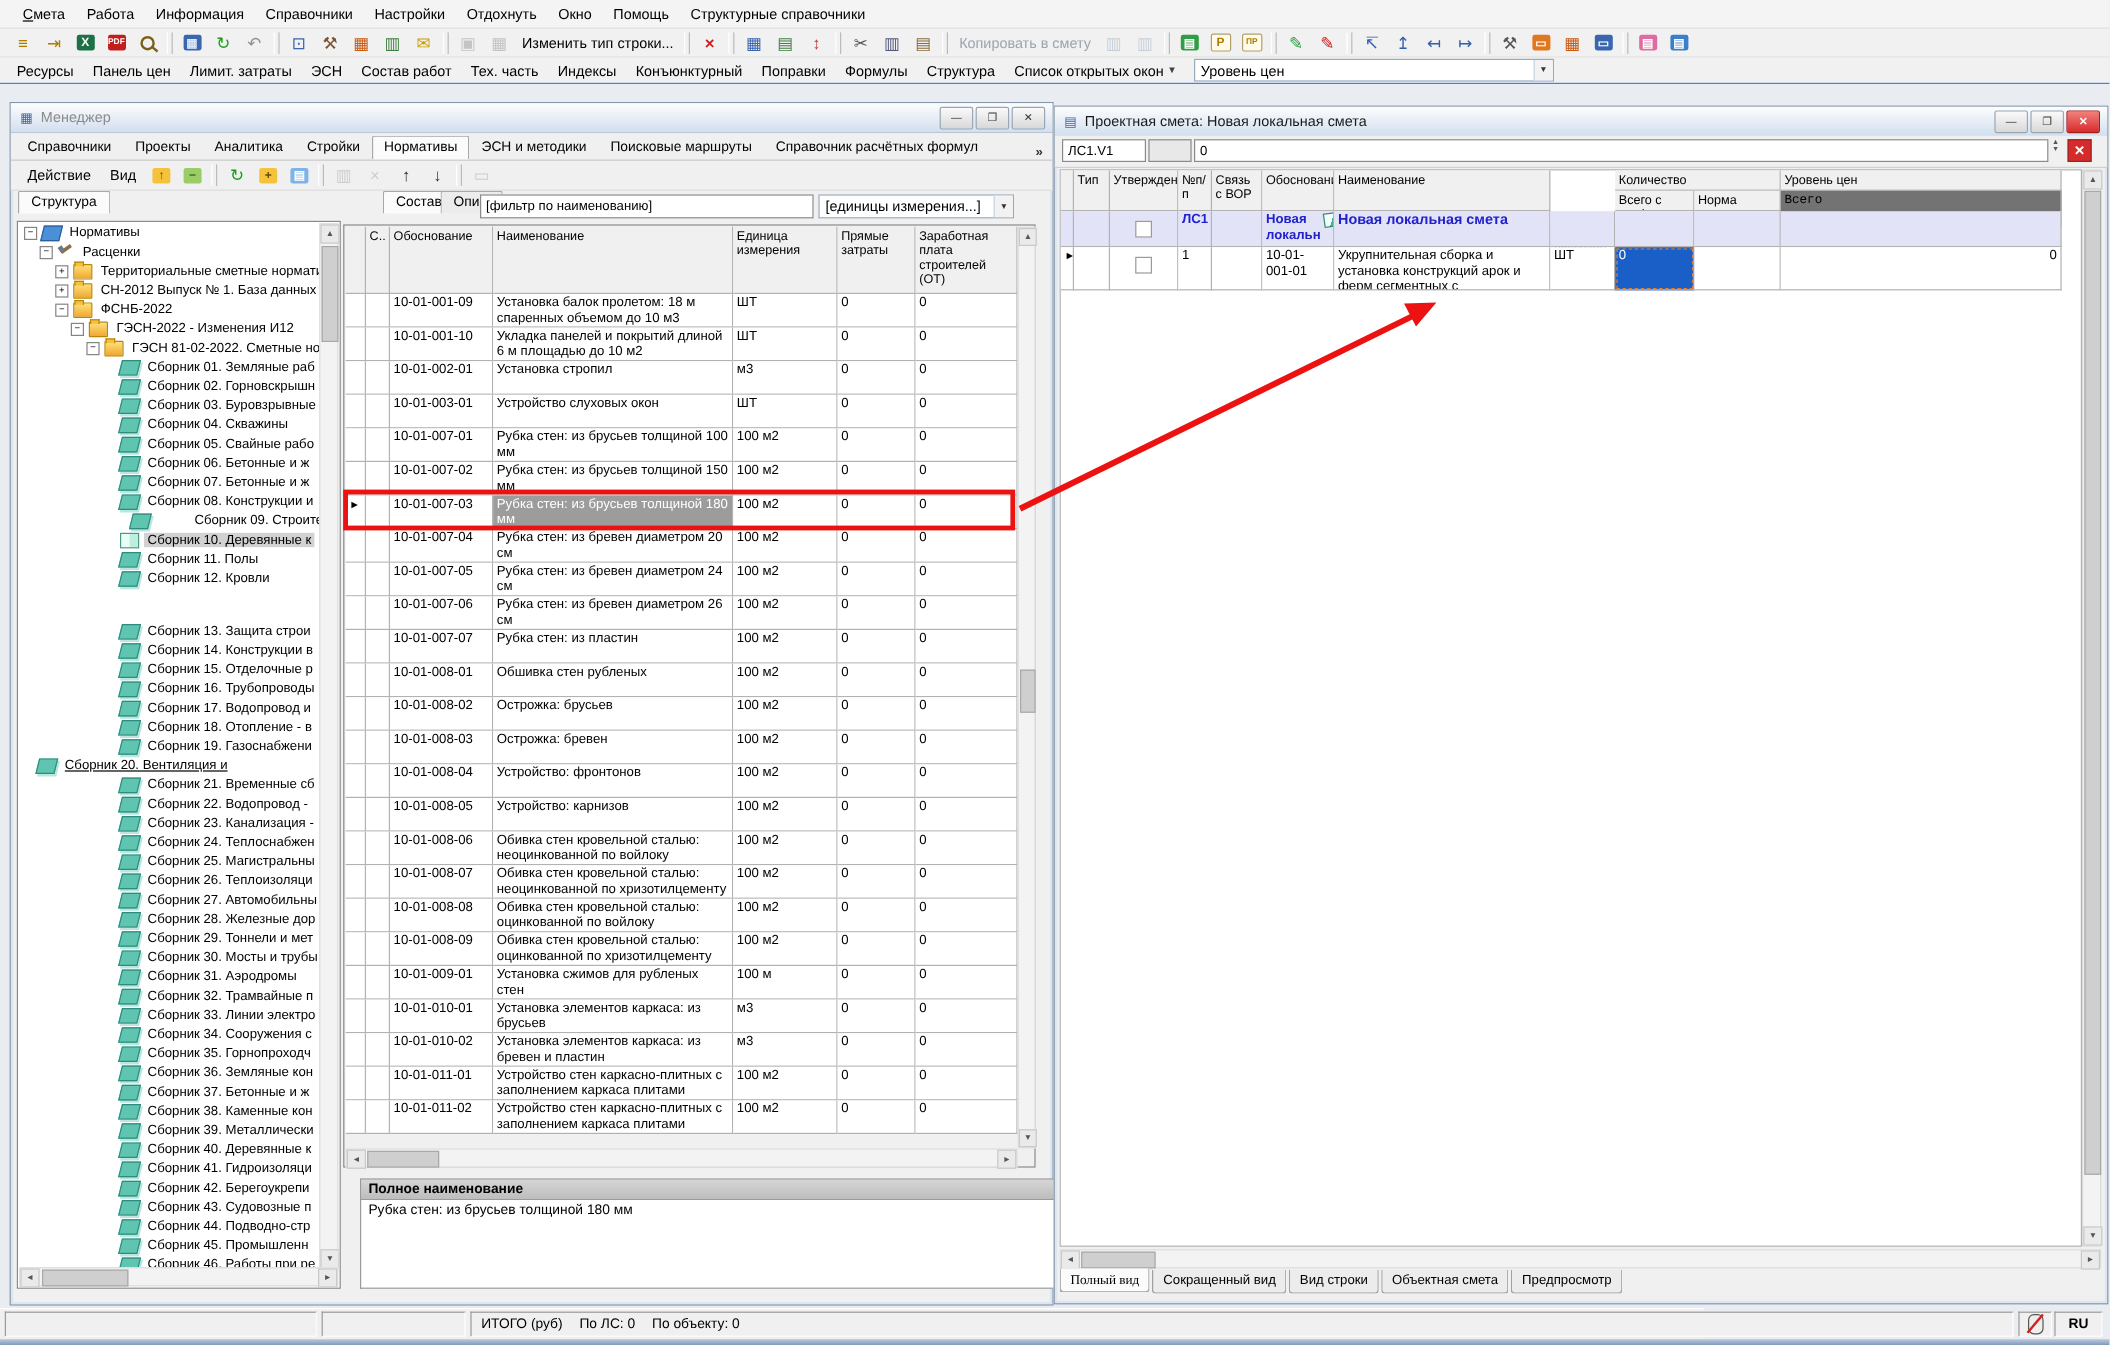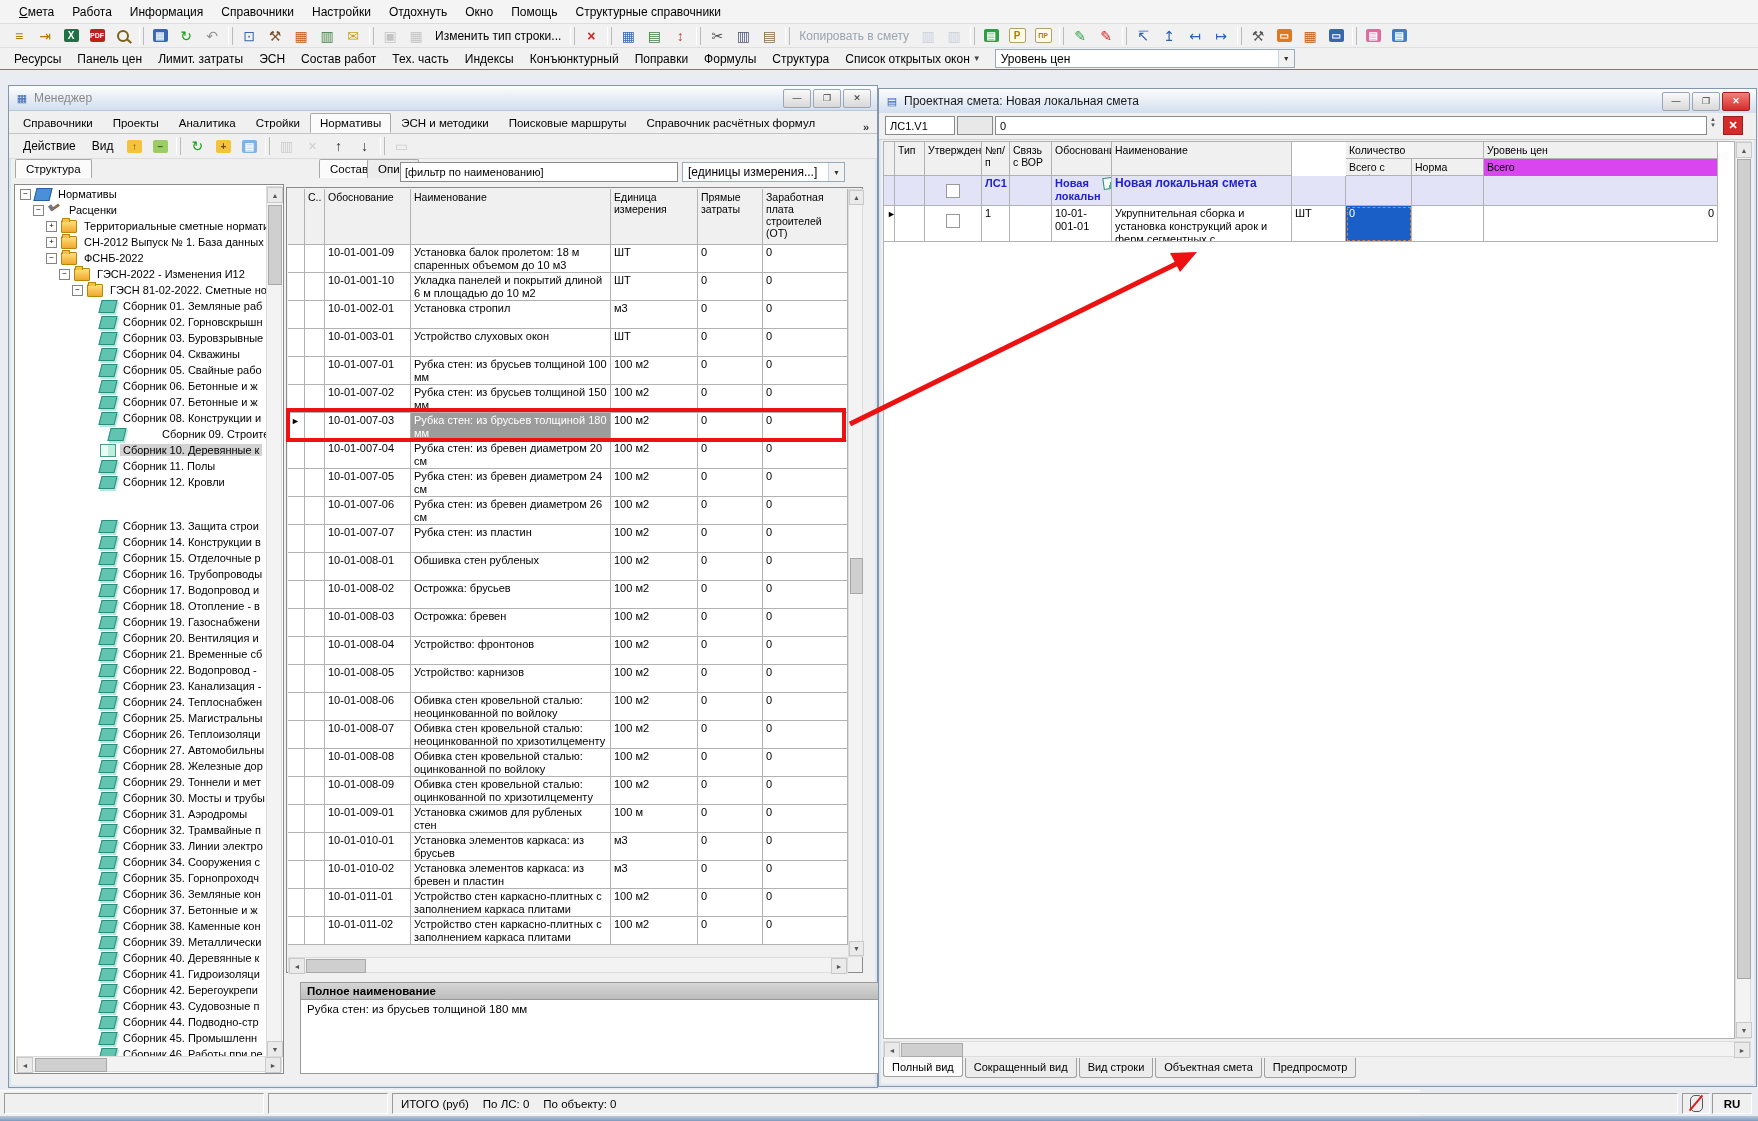"Всего" div.gridhead { background: #d946ef -> #737373; font-family: none -> Liberation Mono, monospace }
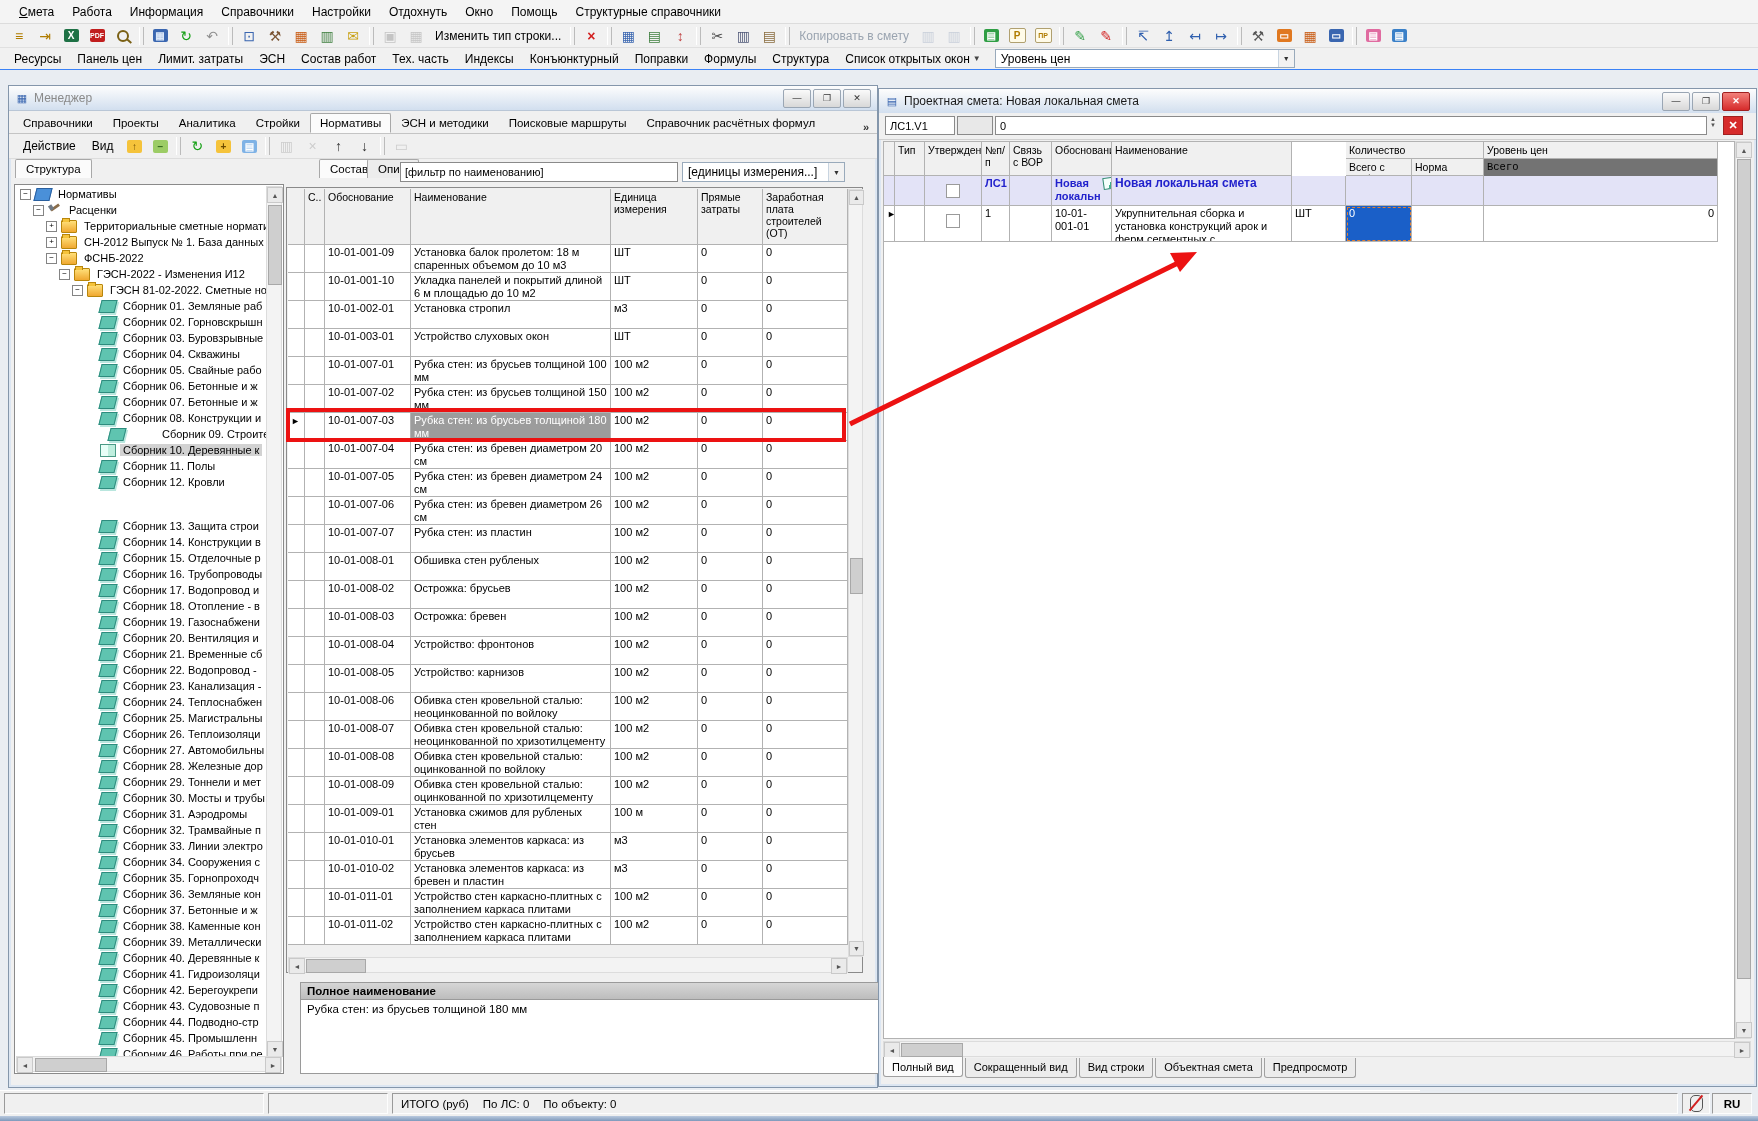"Сборник 20. Вентиляция и" div.trow { padding-left: 69px -> none; text-decoration: none -> underline }
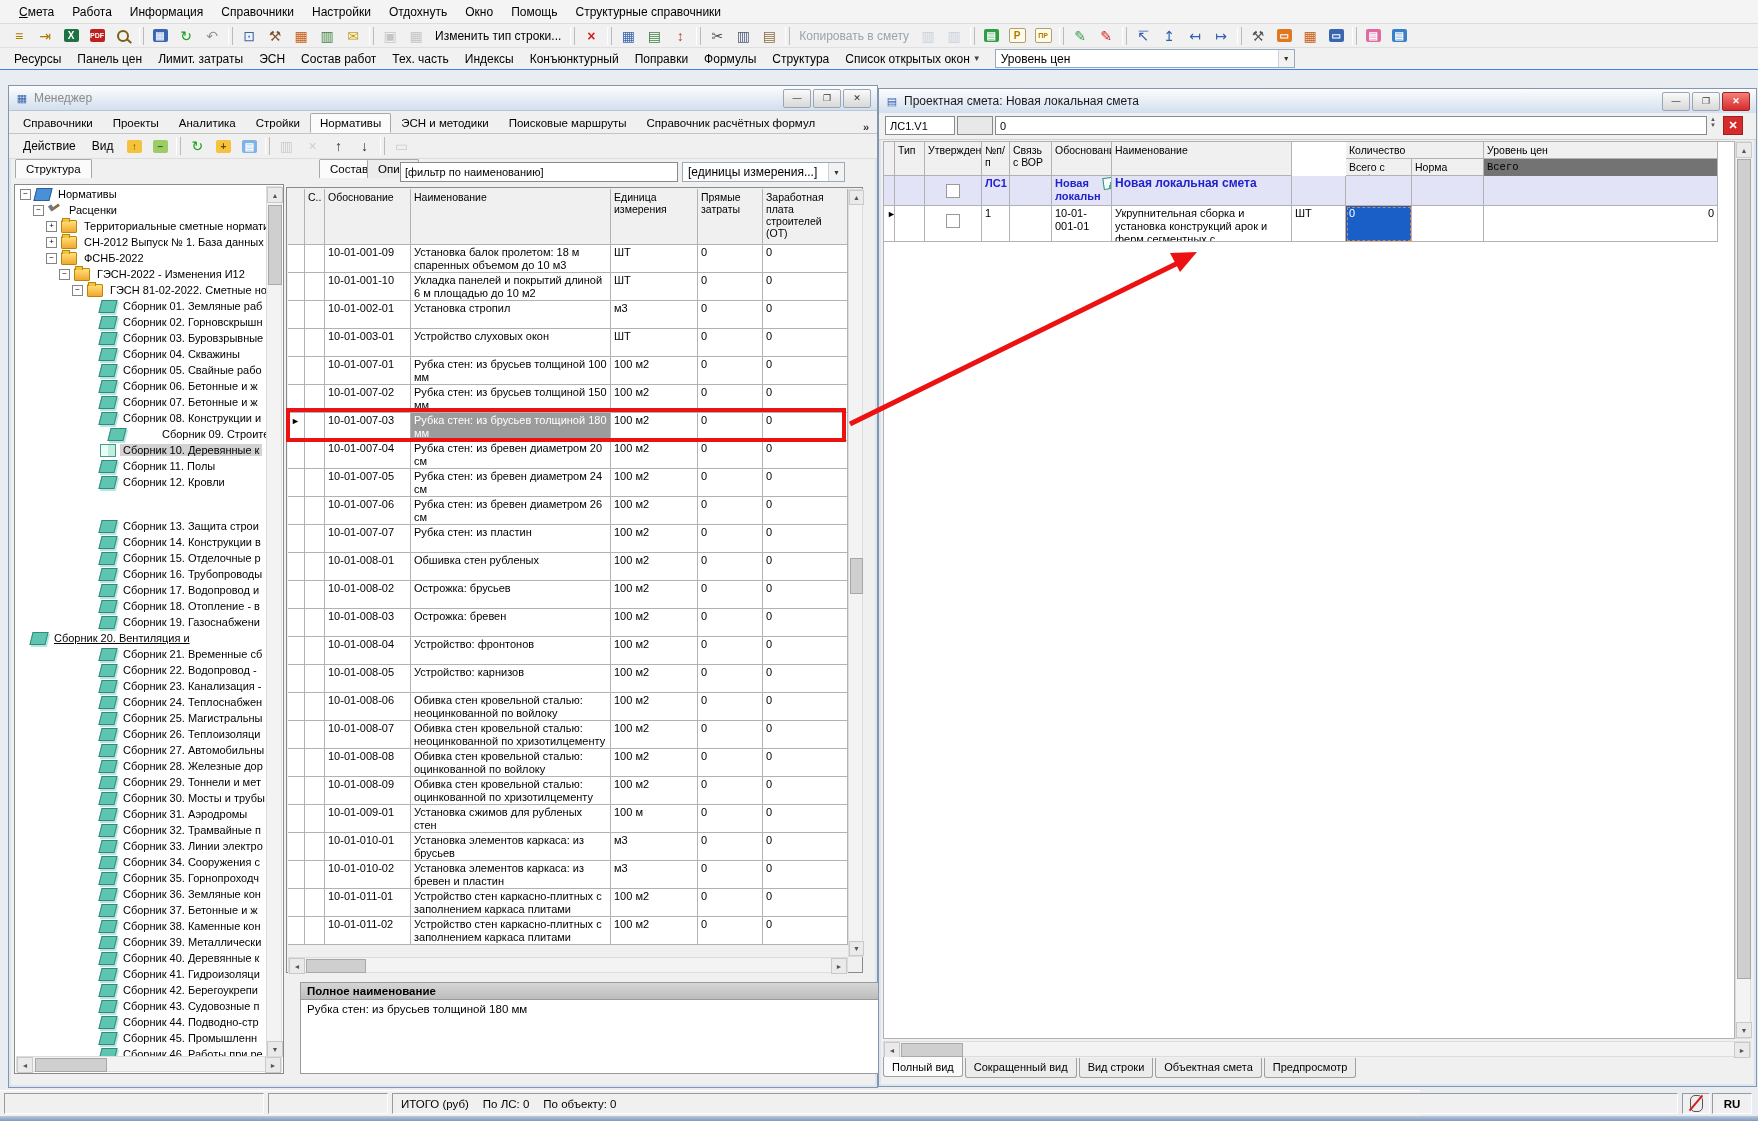"Полный вид" .btab.active { font-family: none -> Liberation Serif, serif }
